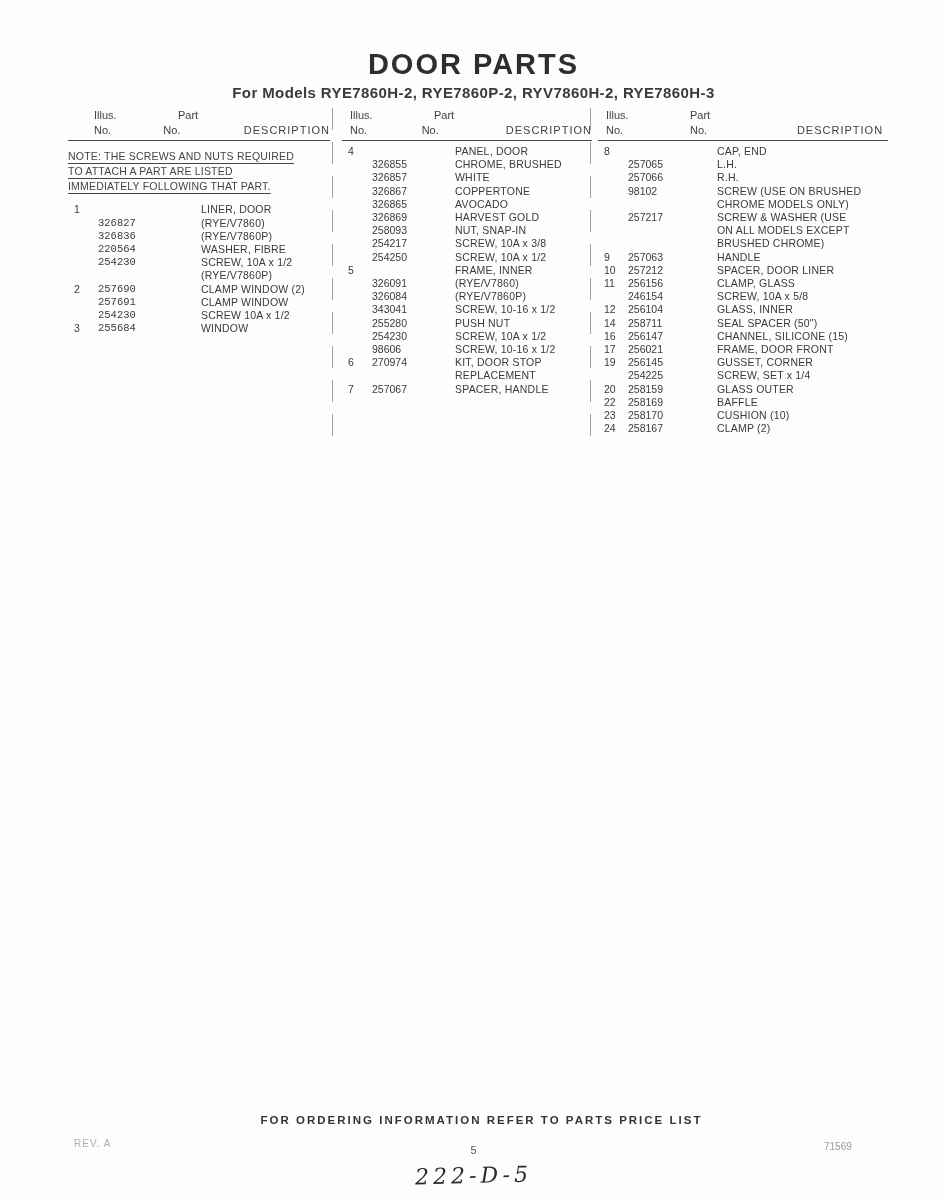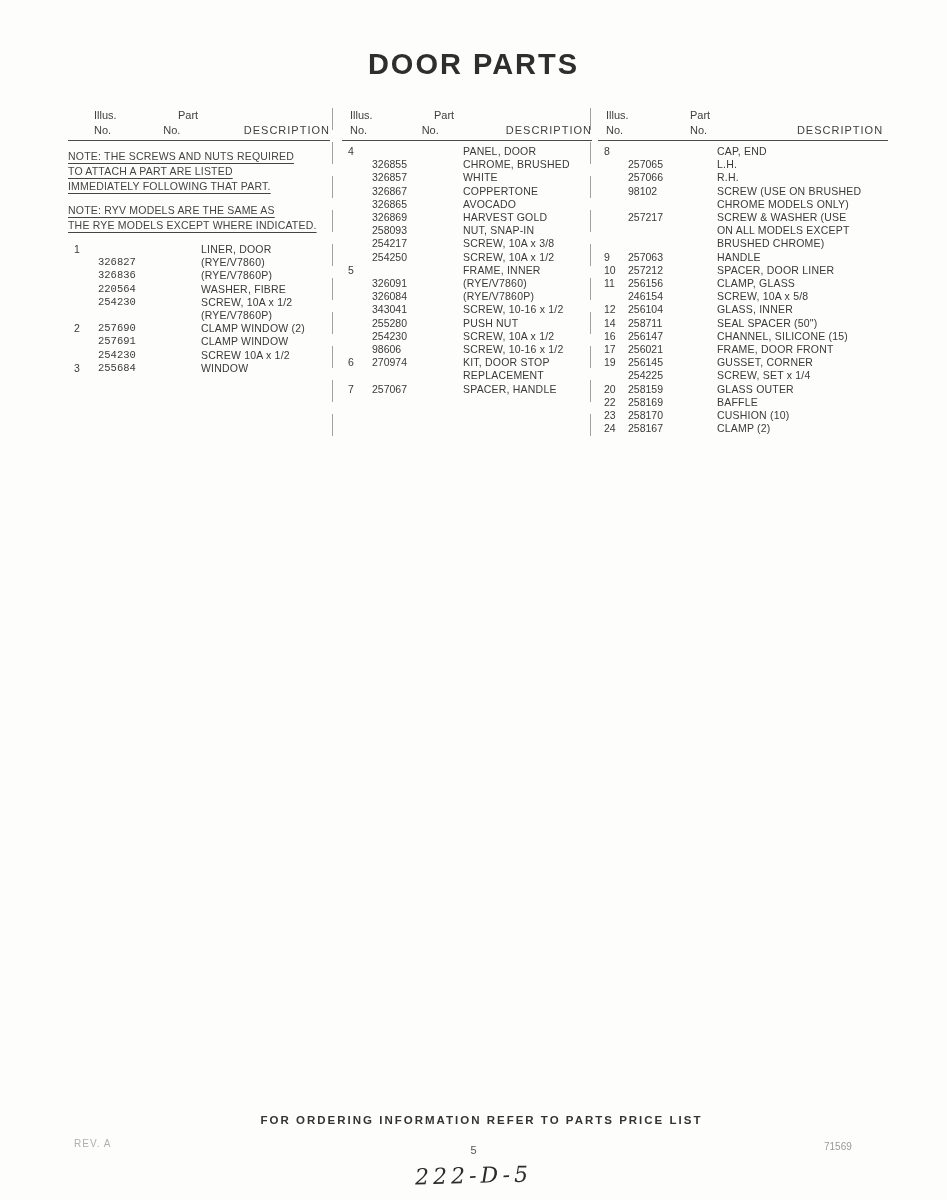"For Models RYE7860H-2, RYE7860P-2," div.subtitle { html: none -> <div>For Models RYE7860H-2, RYE7860P-2, RYV7860H-2, RYE7860H-3</div> }
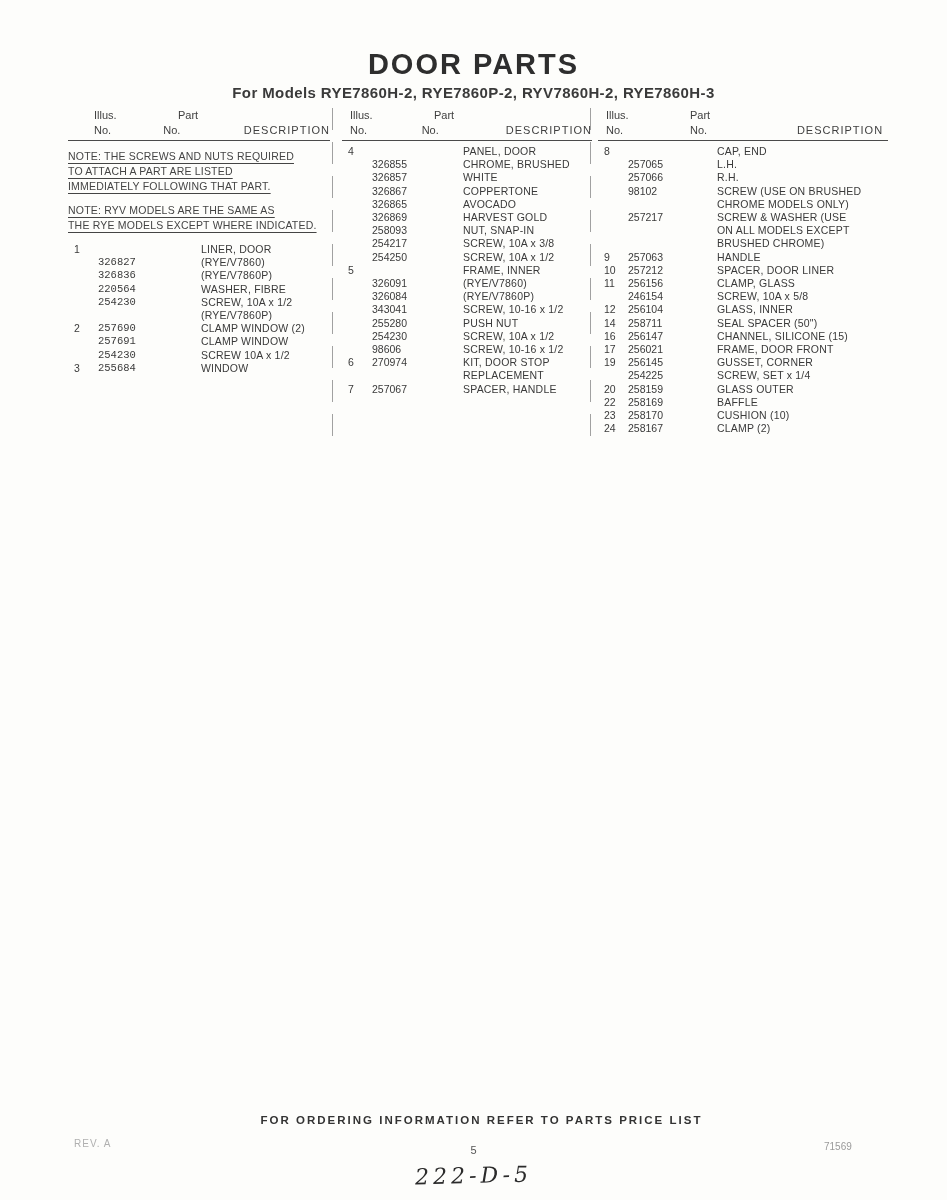"326855" .c1 .part { margin-right: 16px -> 8px }
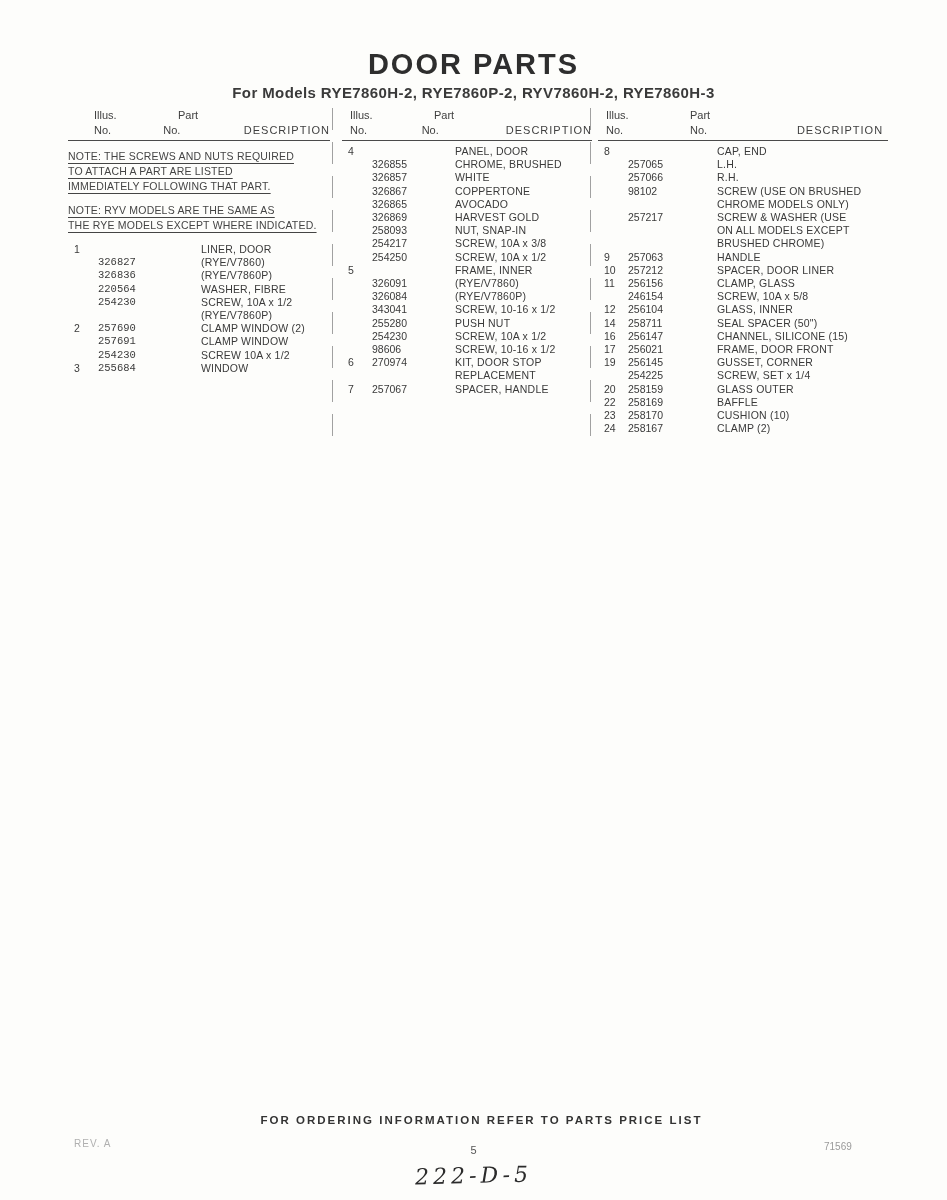"NOTE: RYV MODELS ARE THE" div.note { html: <div> <div>NOTE: RYV MODELS ARE THE SAME AS</div> <div>THE RYE MODELS EXCEPT WHERE INDICATED.</div> </div> -> none }
